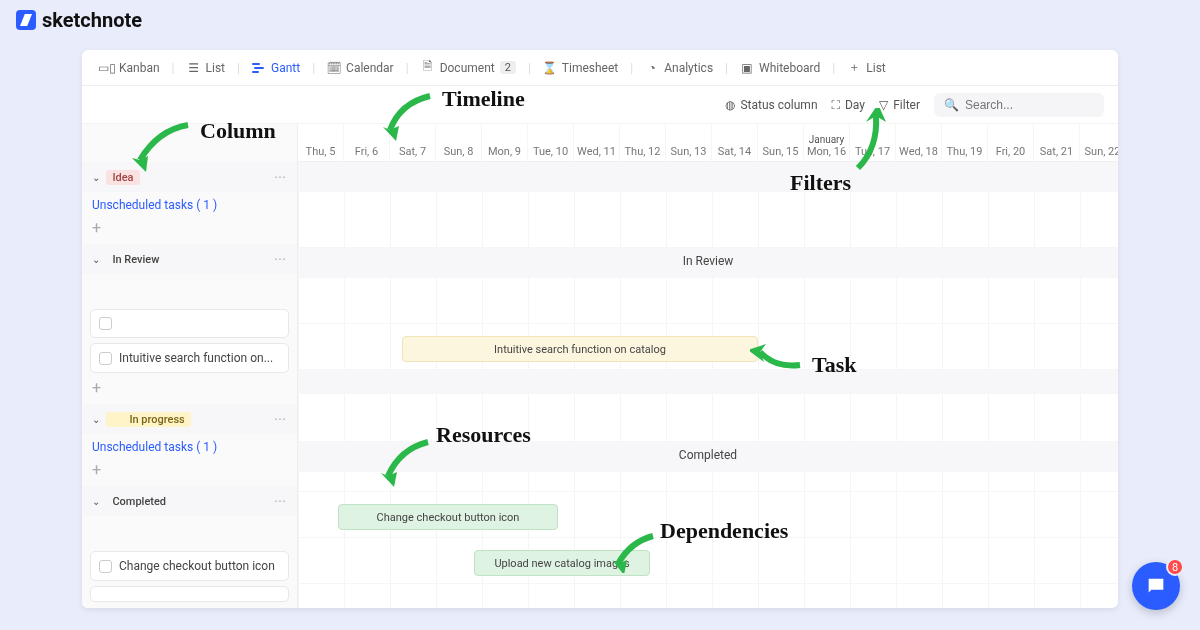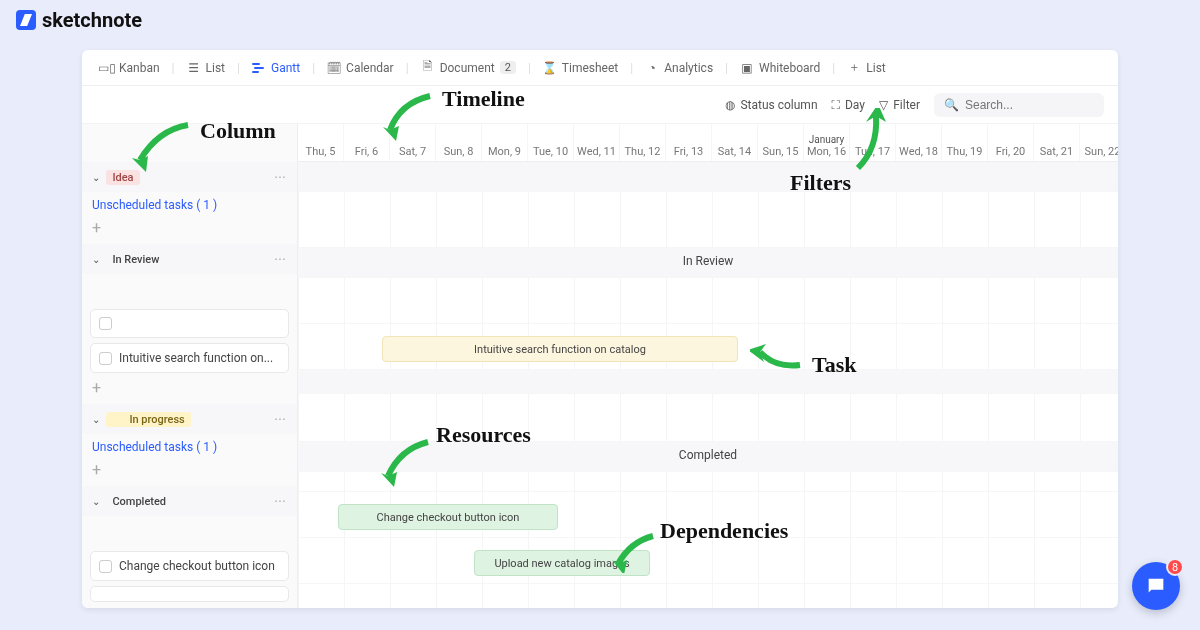"Fri, 13" div { text: Fri -> Sun }
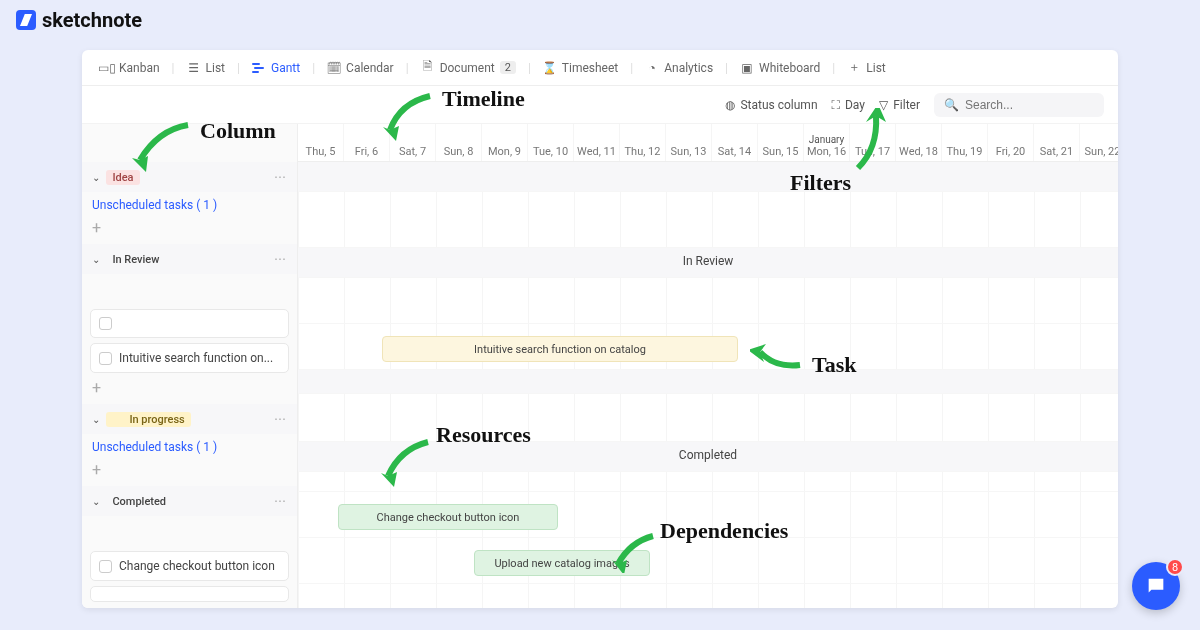"Intuitive search function on catalog" .bar.cream { margin-left: none -> 20px }
